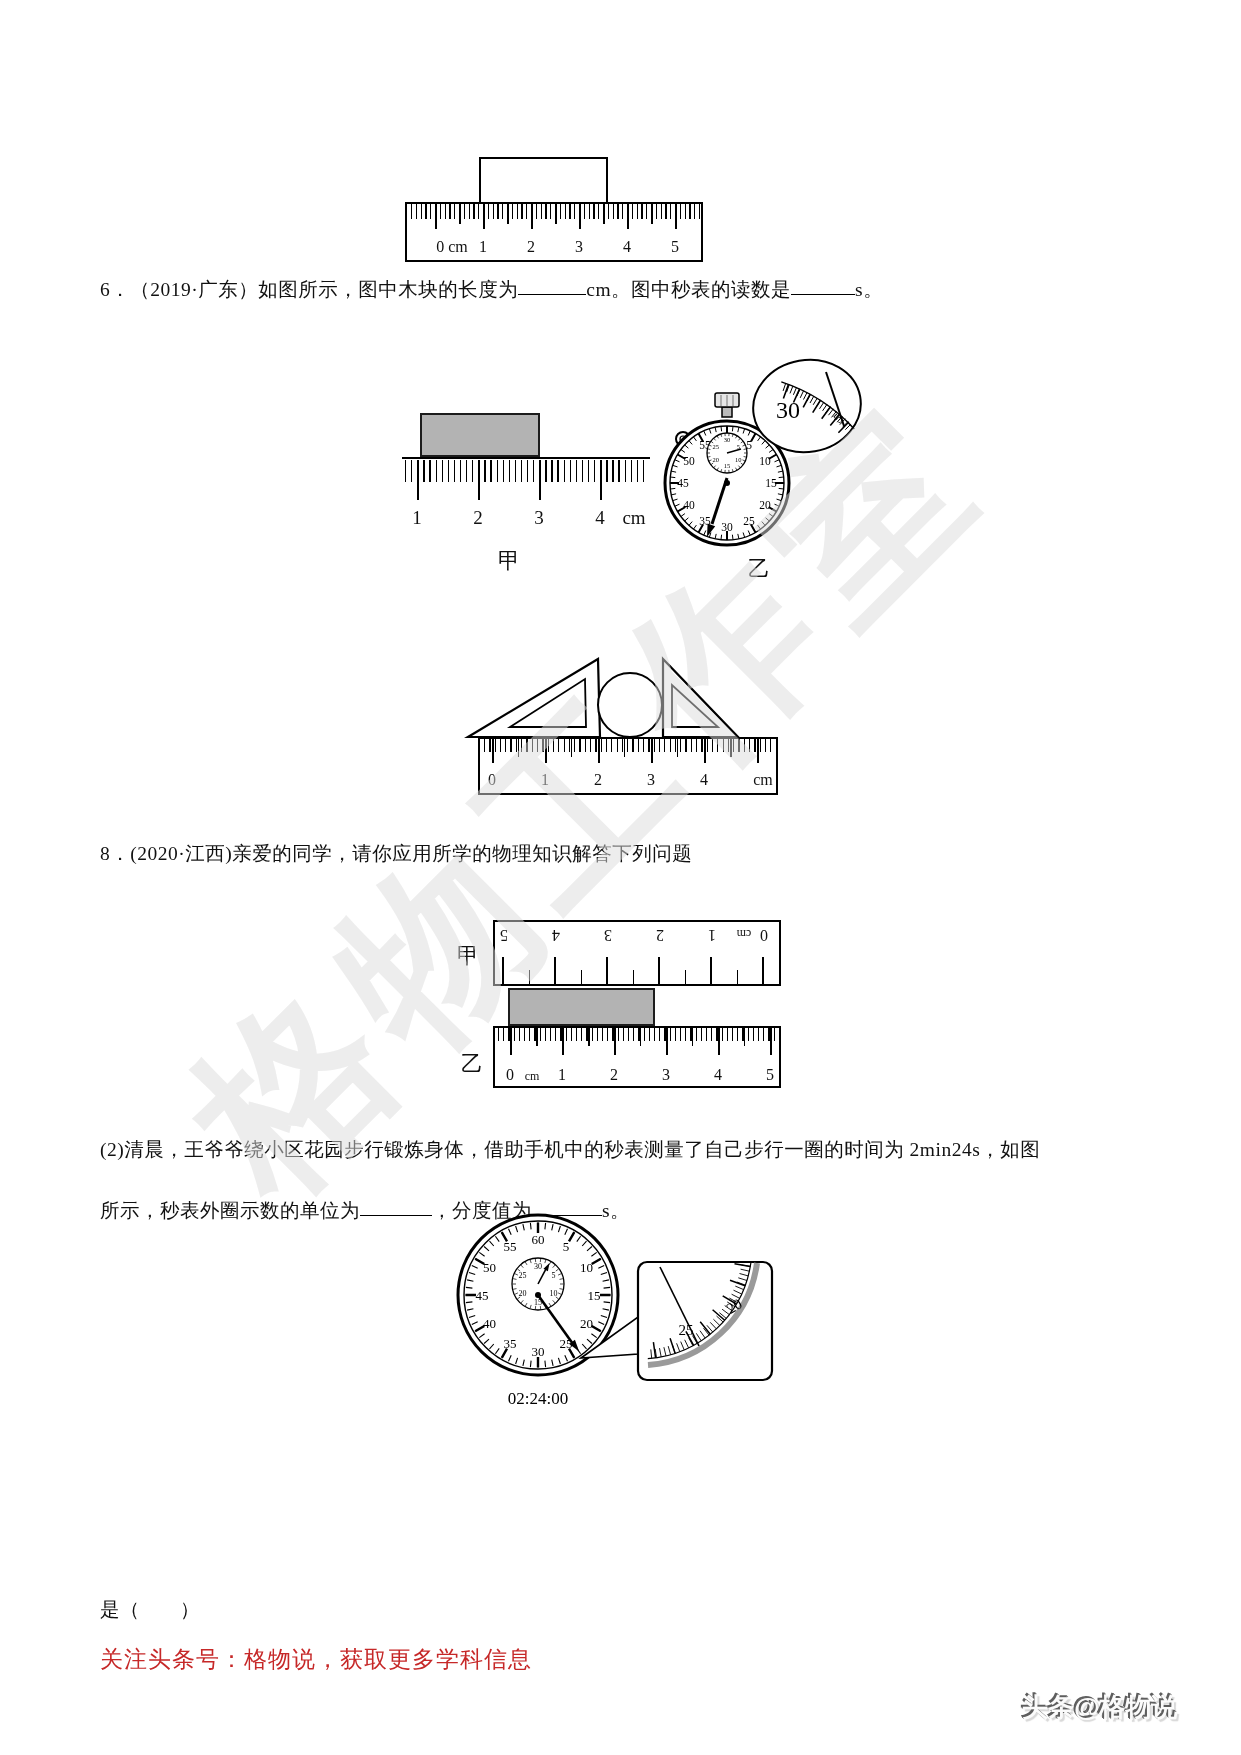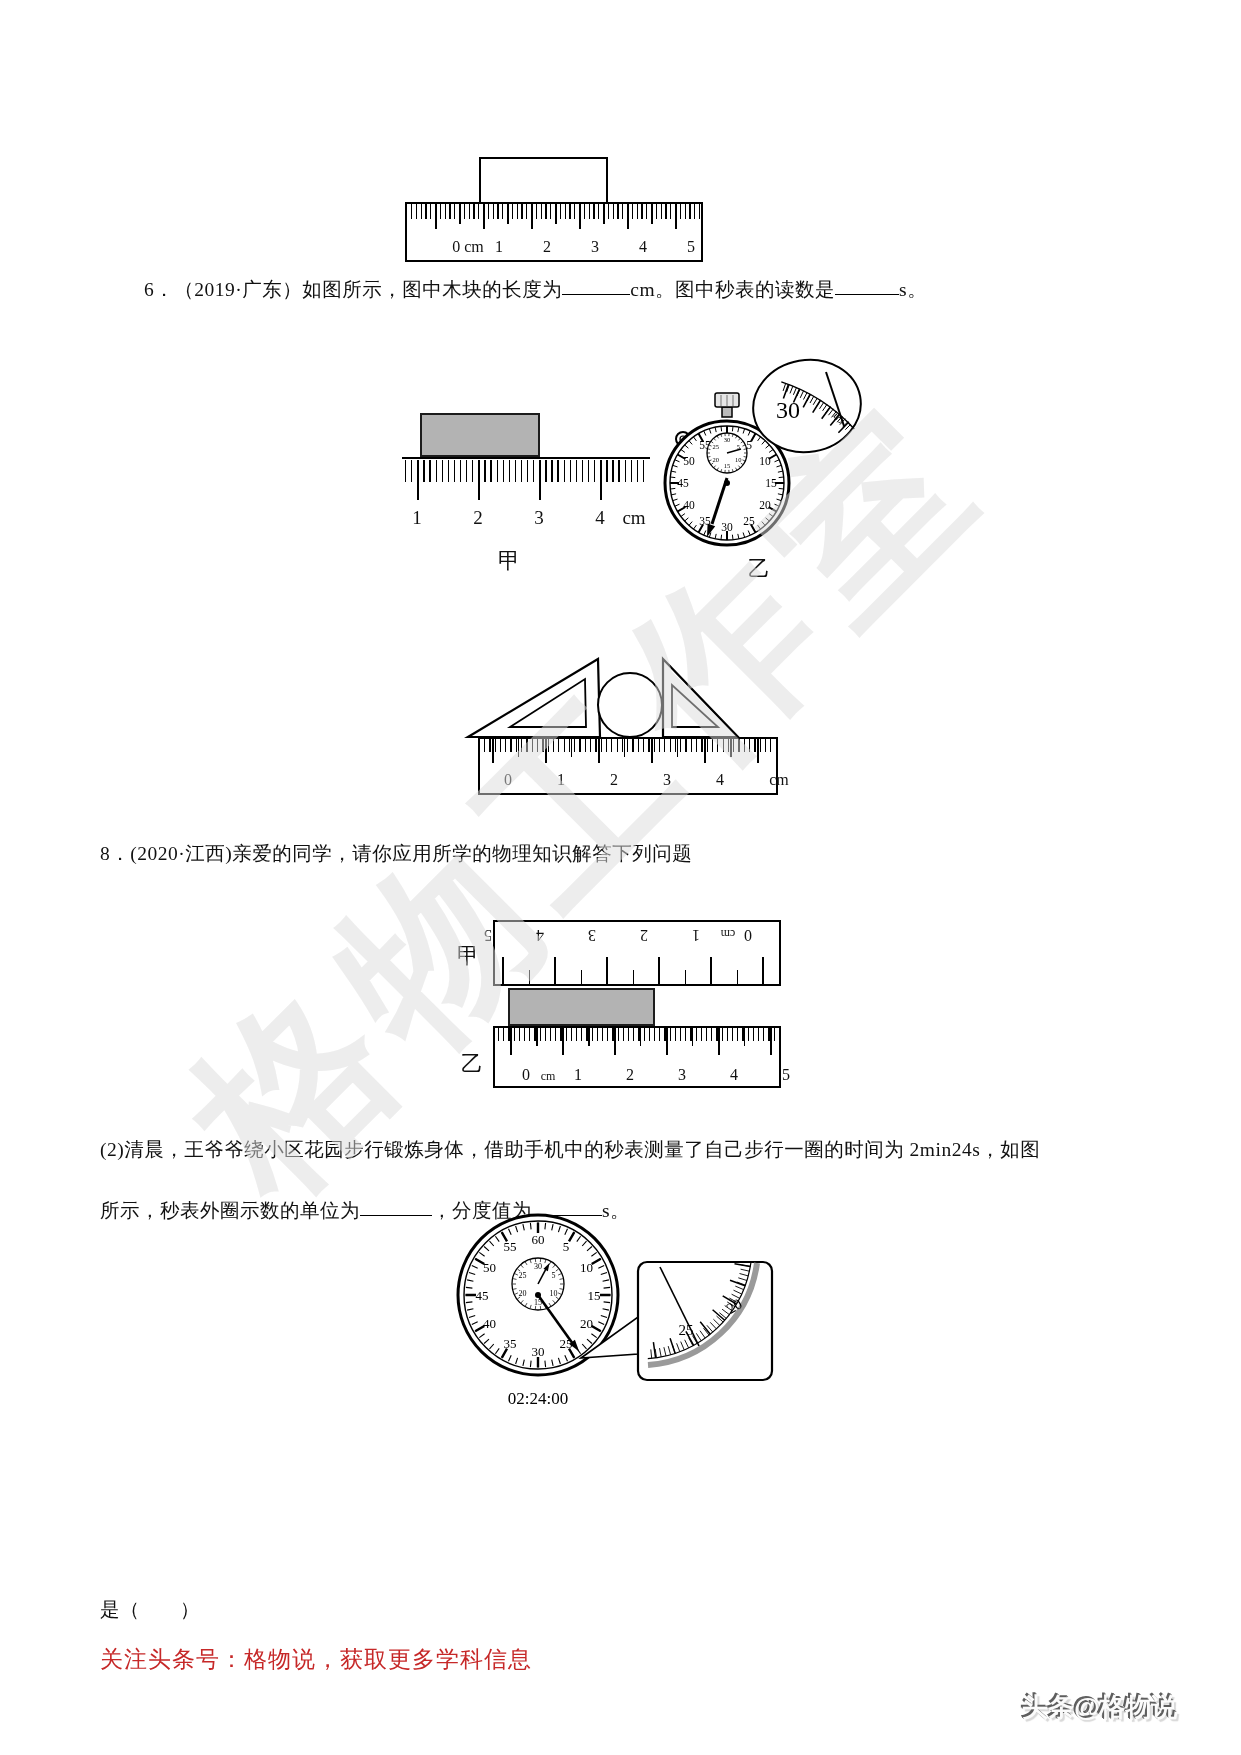"0 cm" .rl { margin-left: 16px -> none }
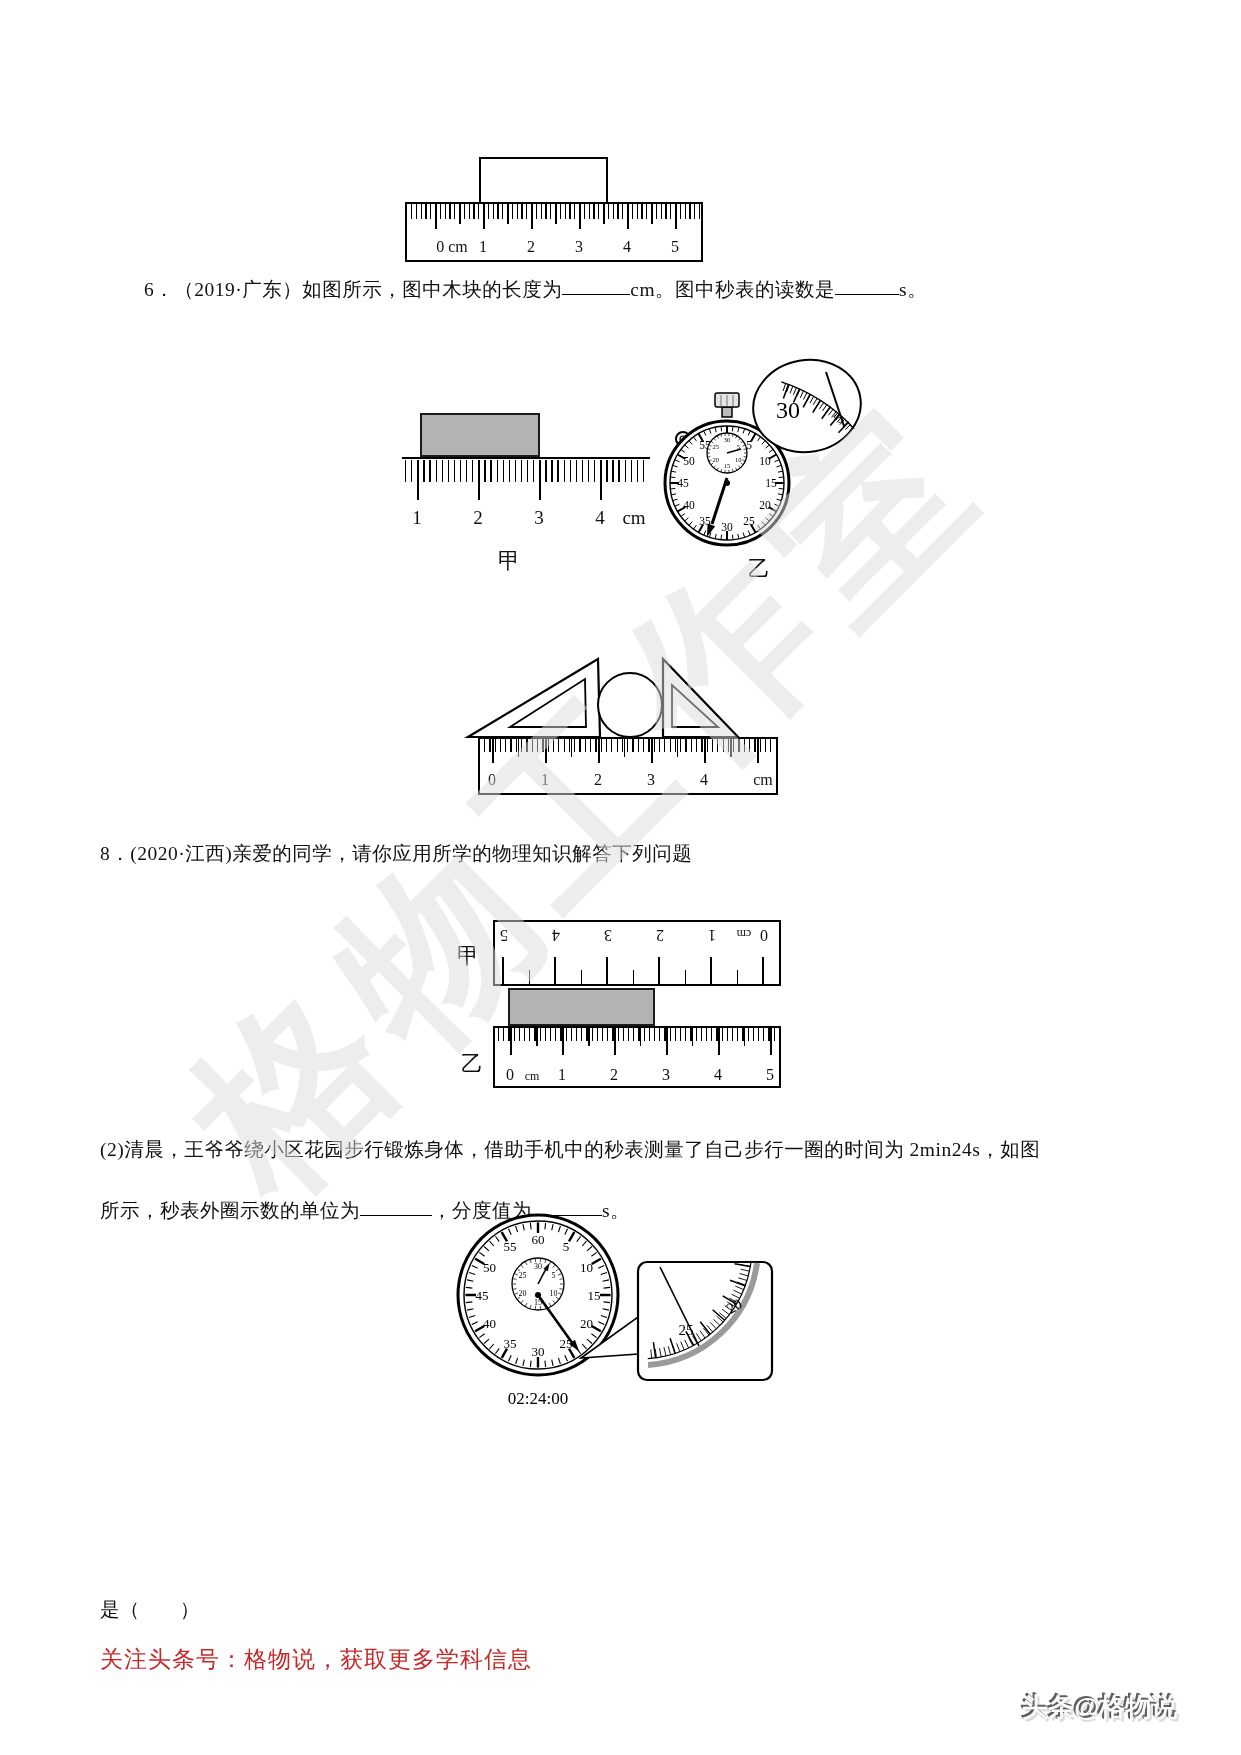"6．（2019·广东）如图所示，图中木块的长度为 cm。图中秒表的读数是 s。" p.q { margin-left: 44px -> none }
